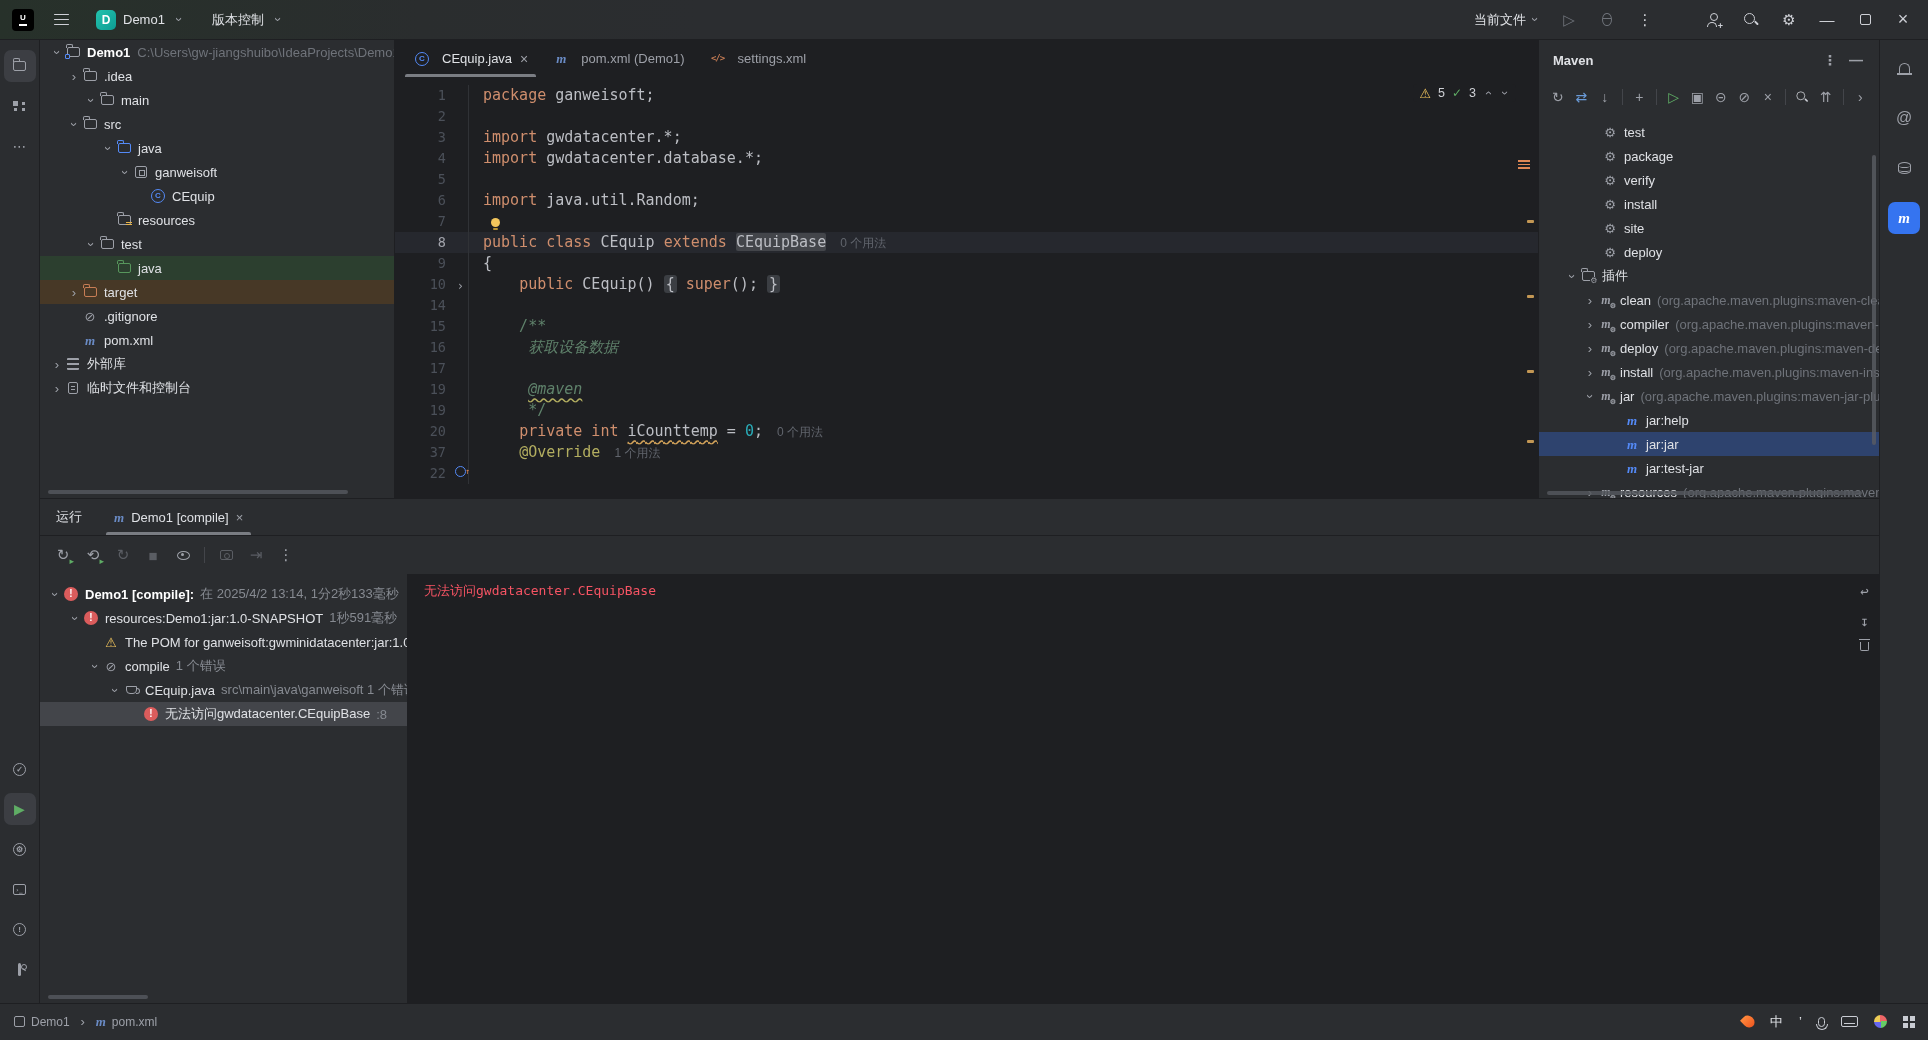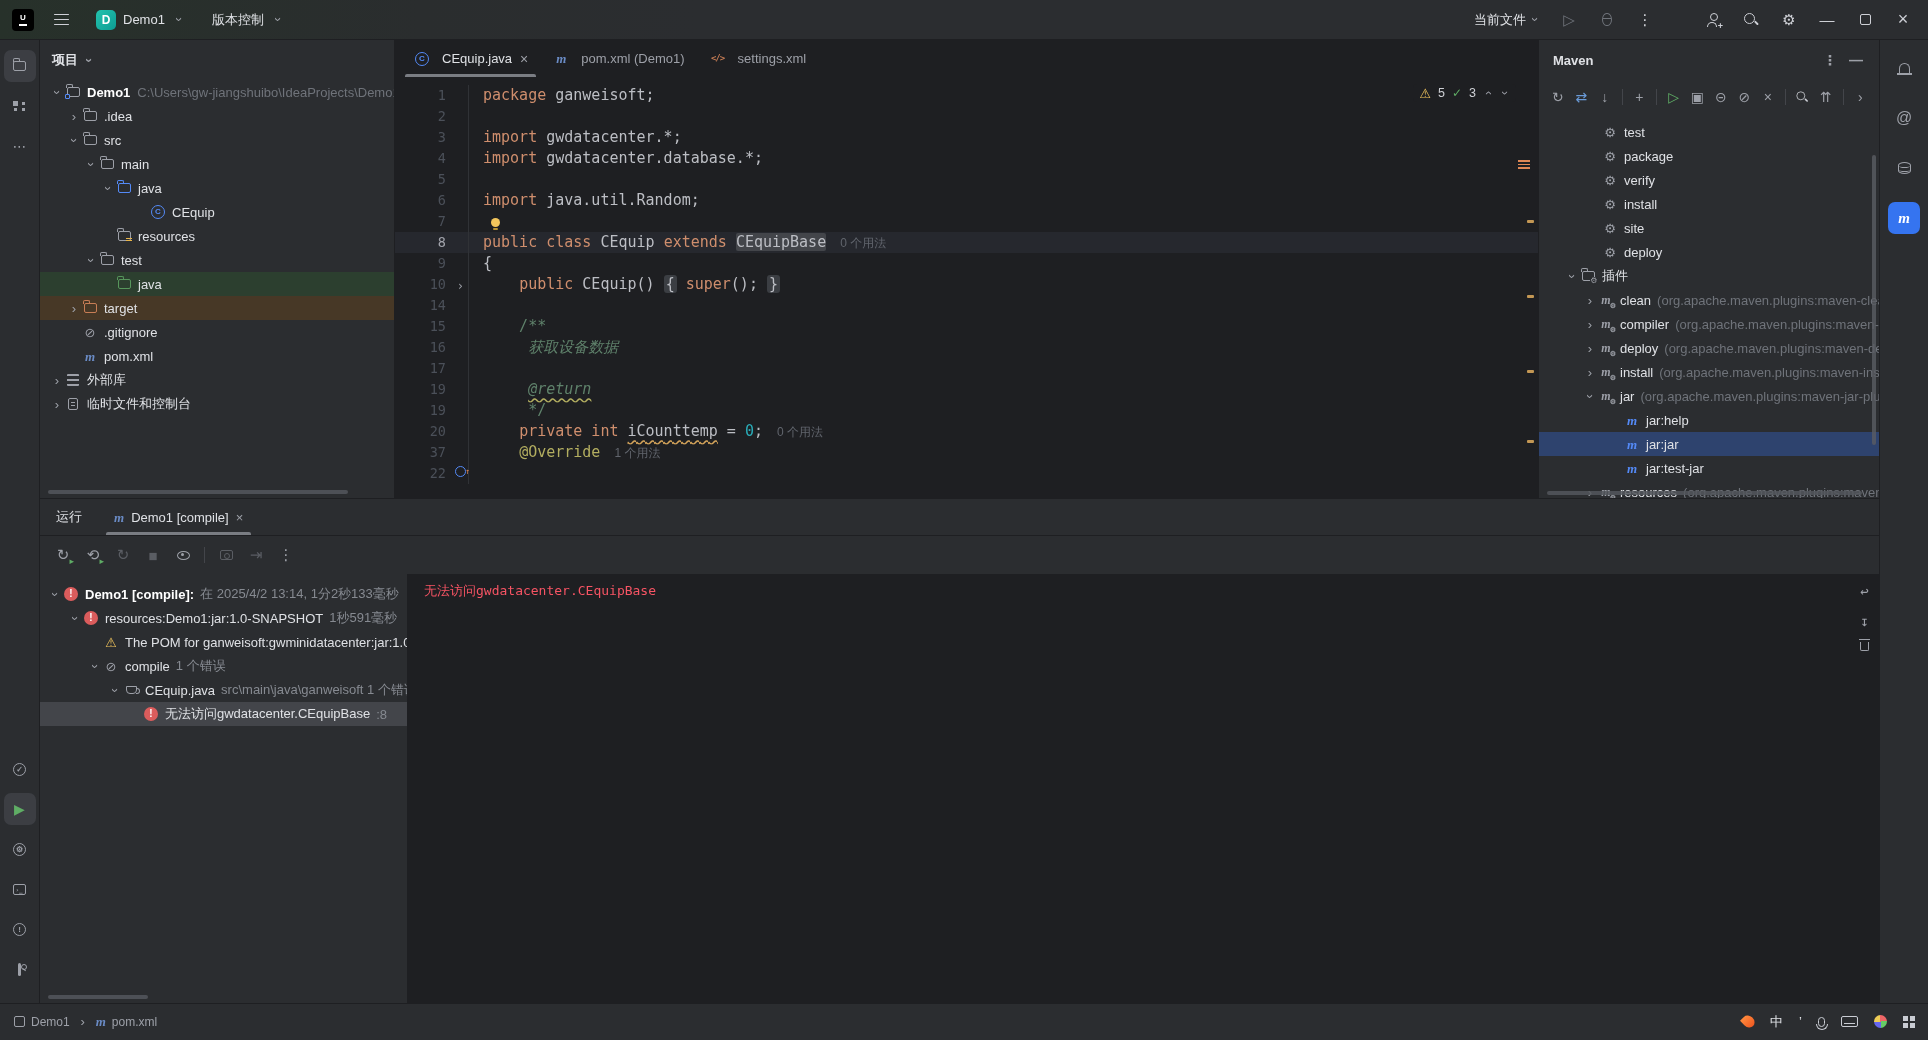"项目" div.panel-head { html: <div> <span>项目</span> <span>›</span> </div> -> none }
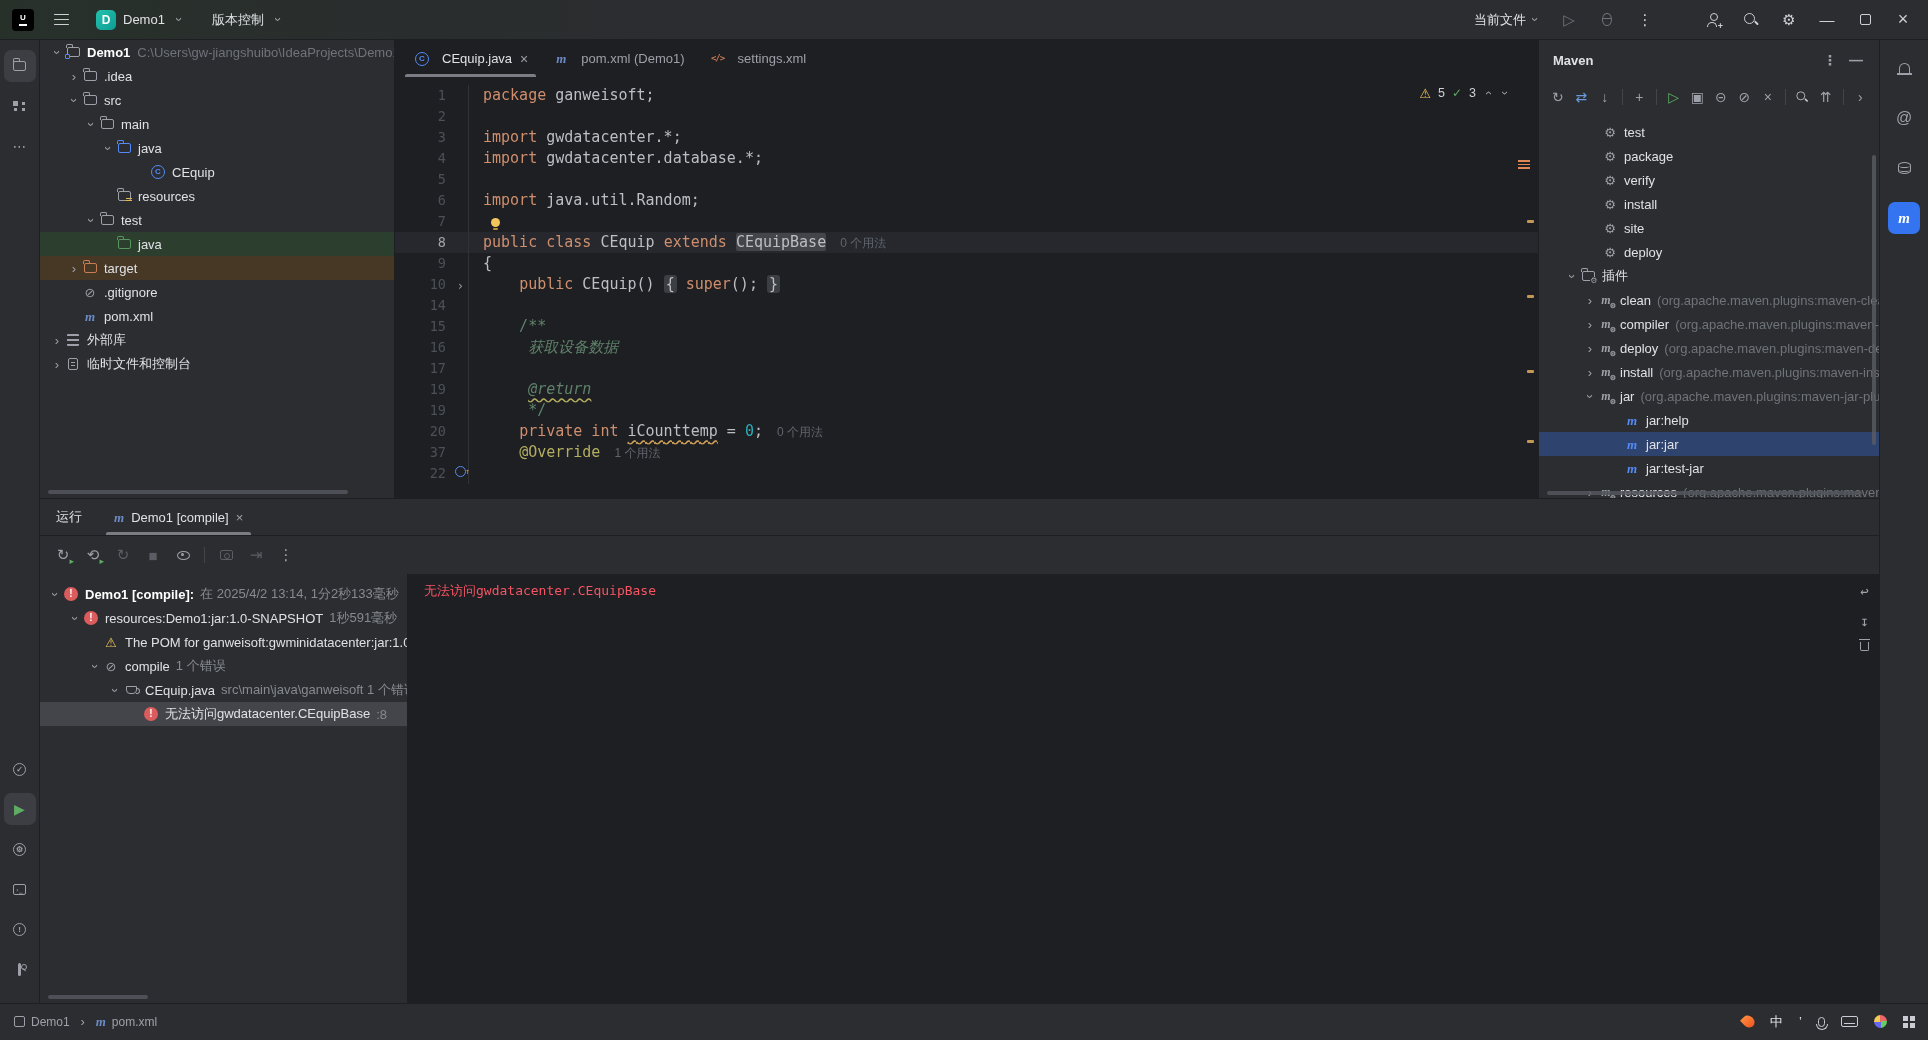"src" div.t-row { order: before "main" -> after "main" }
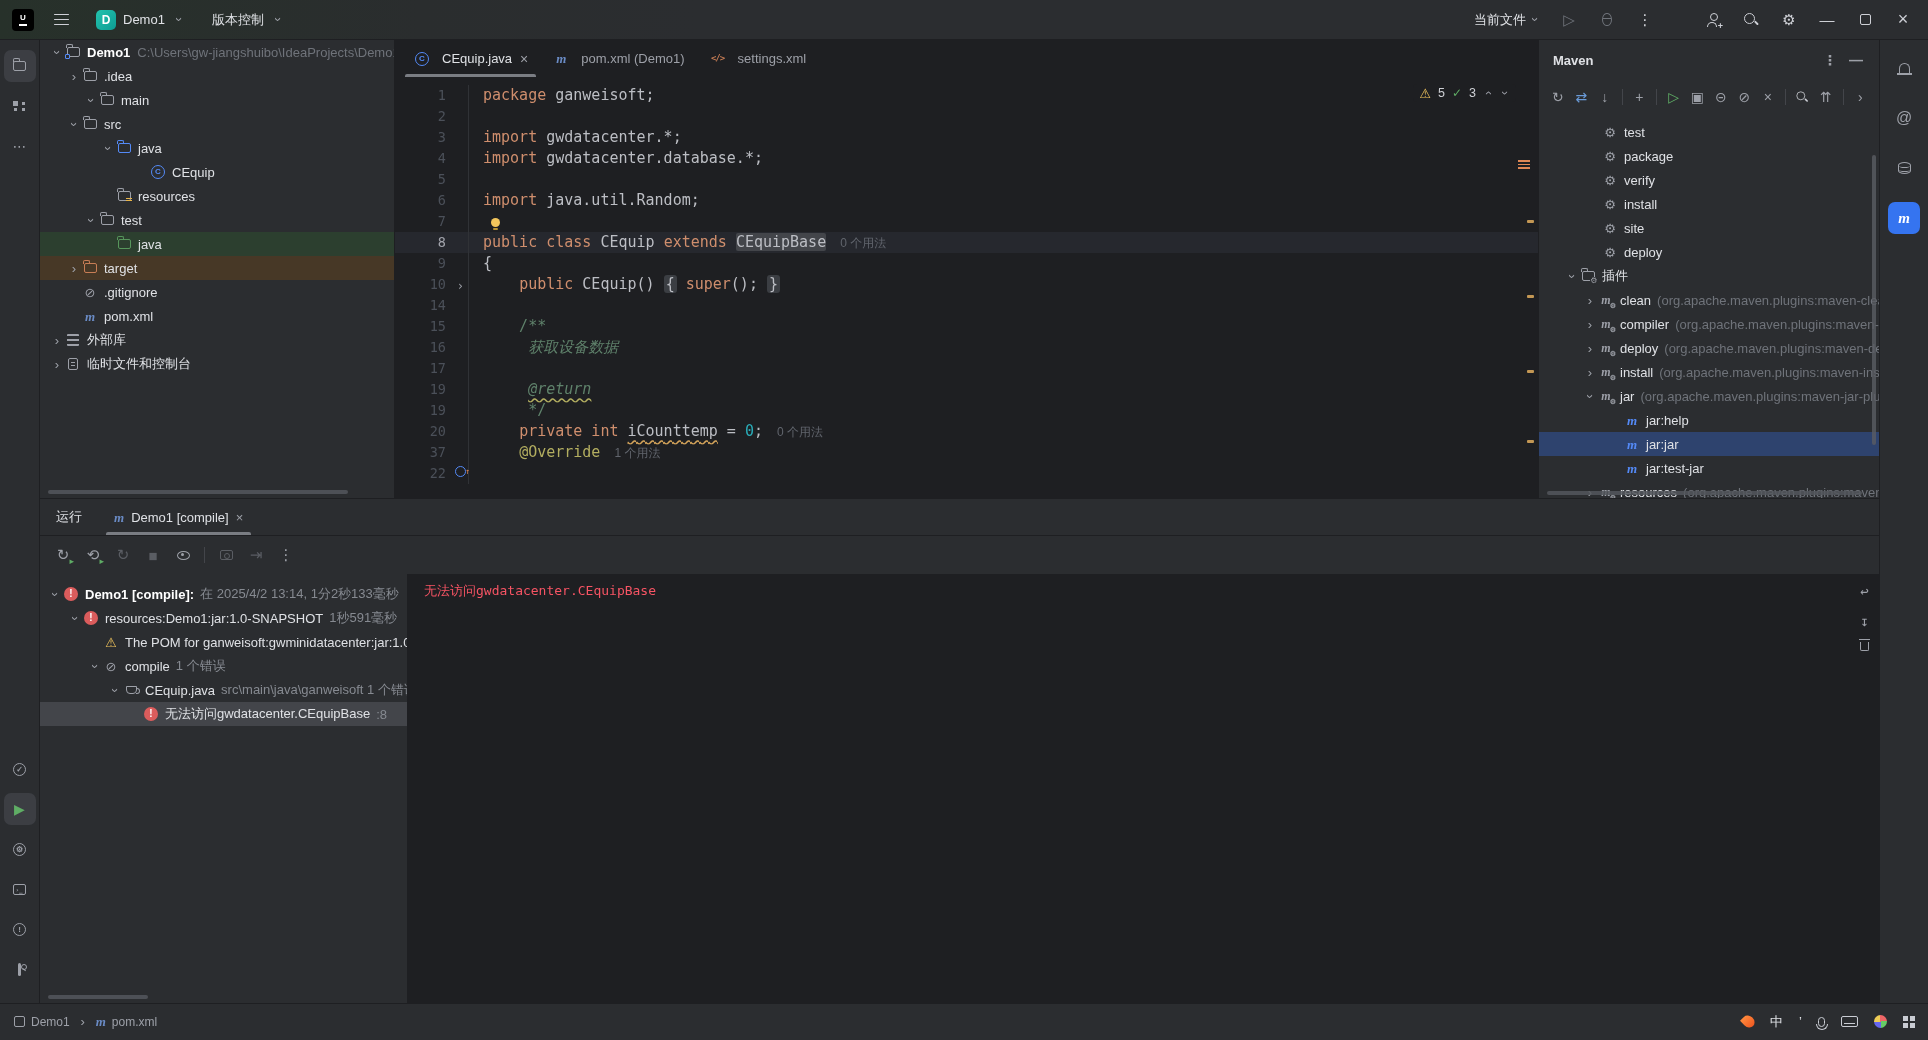"ganweisoft" div.t-row { html: none -> <div> <span>›</span> <span> <span></span> </span> <span>ganweisoft</span> </div> }
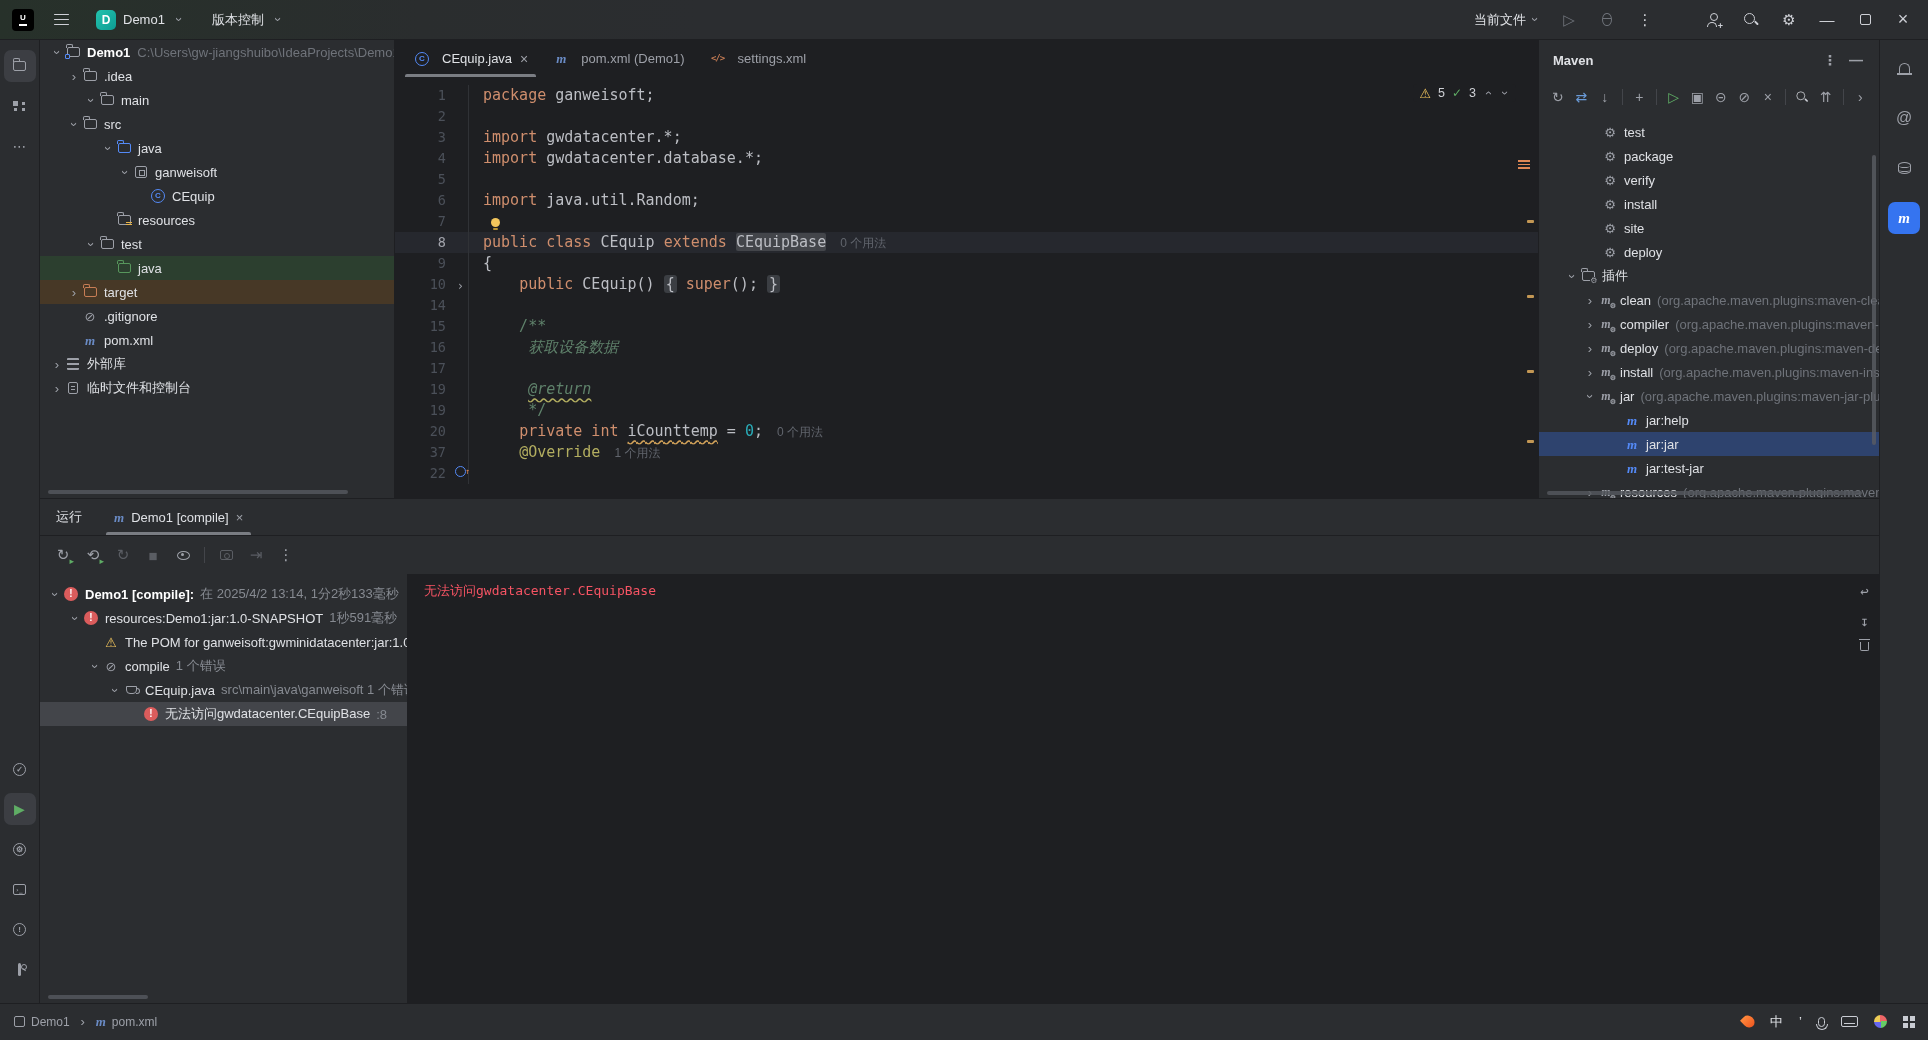"@return" span.tk { text: @return -> @maven }
